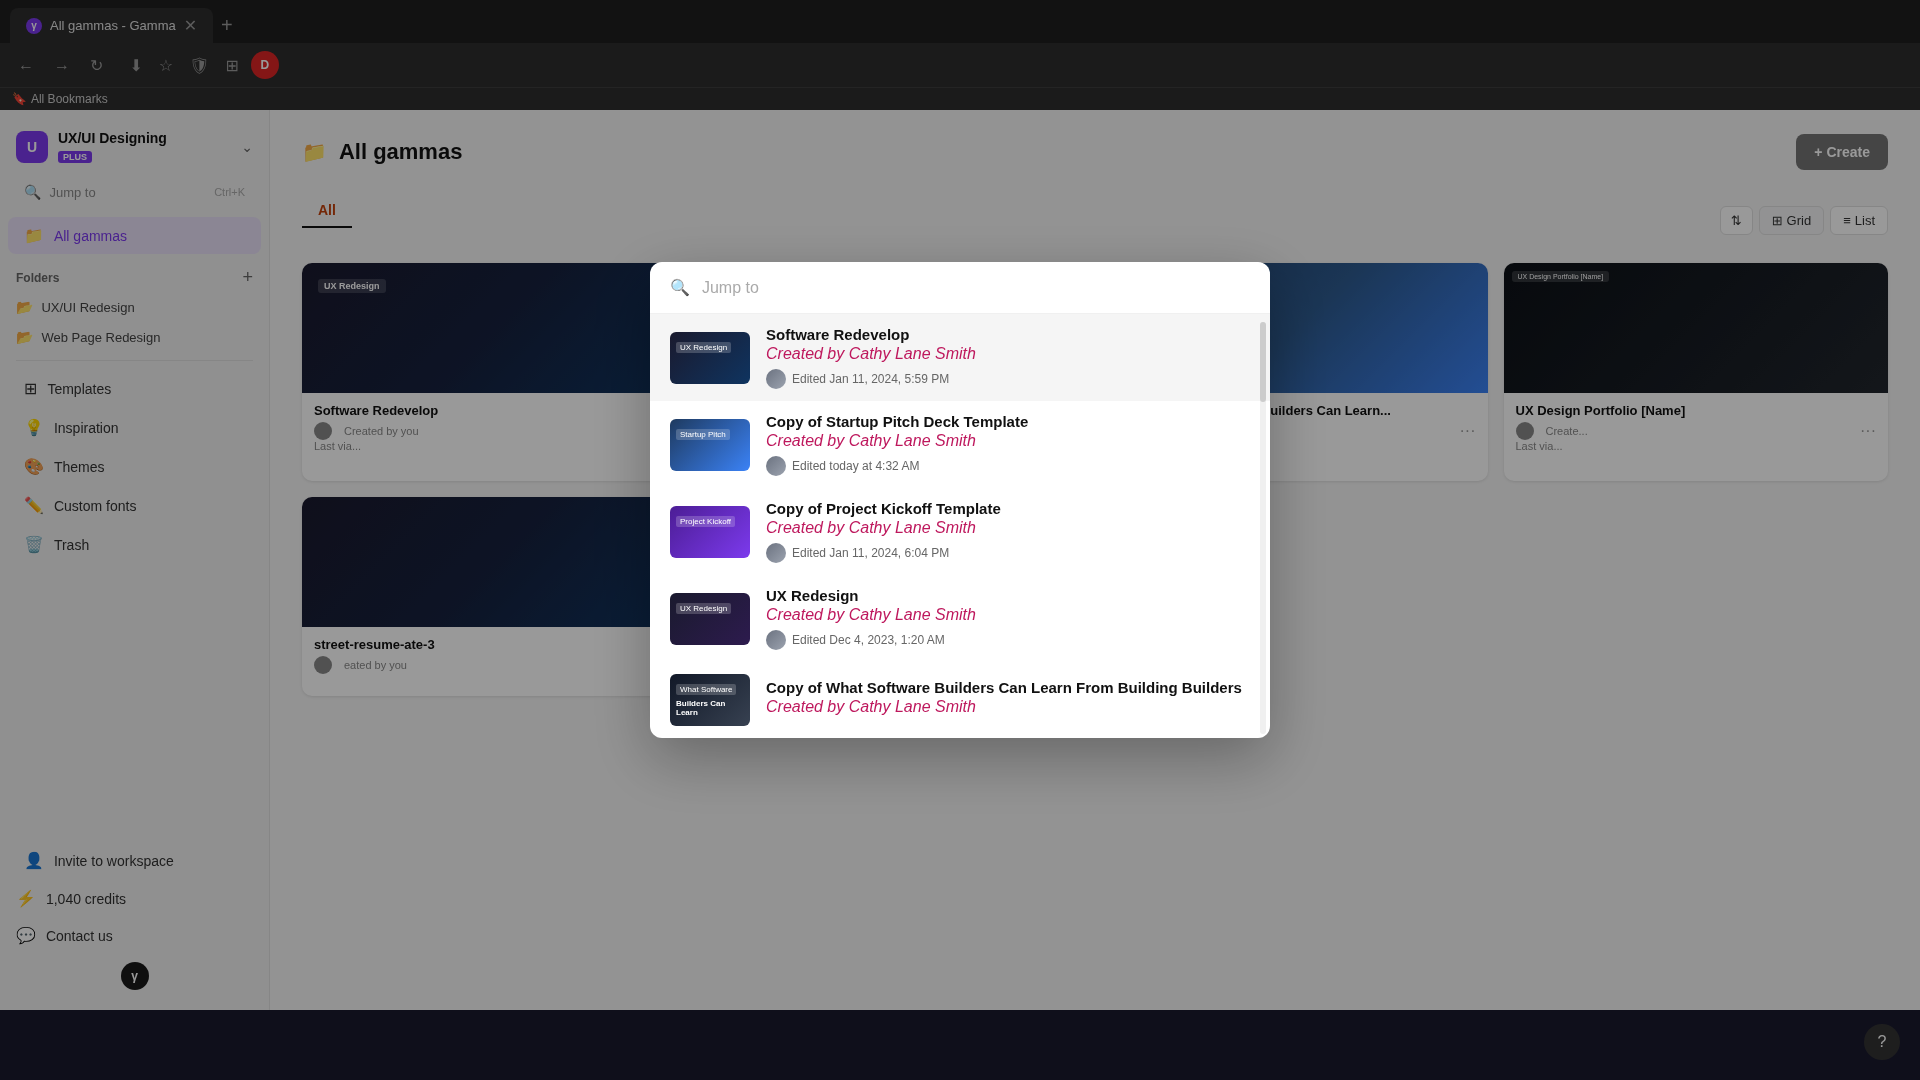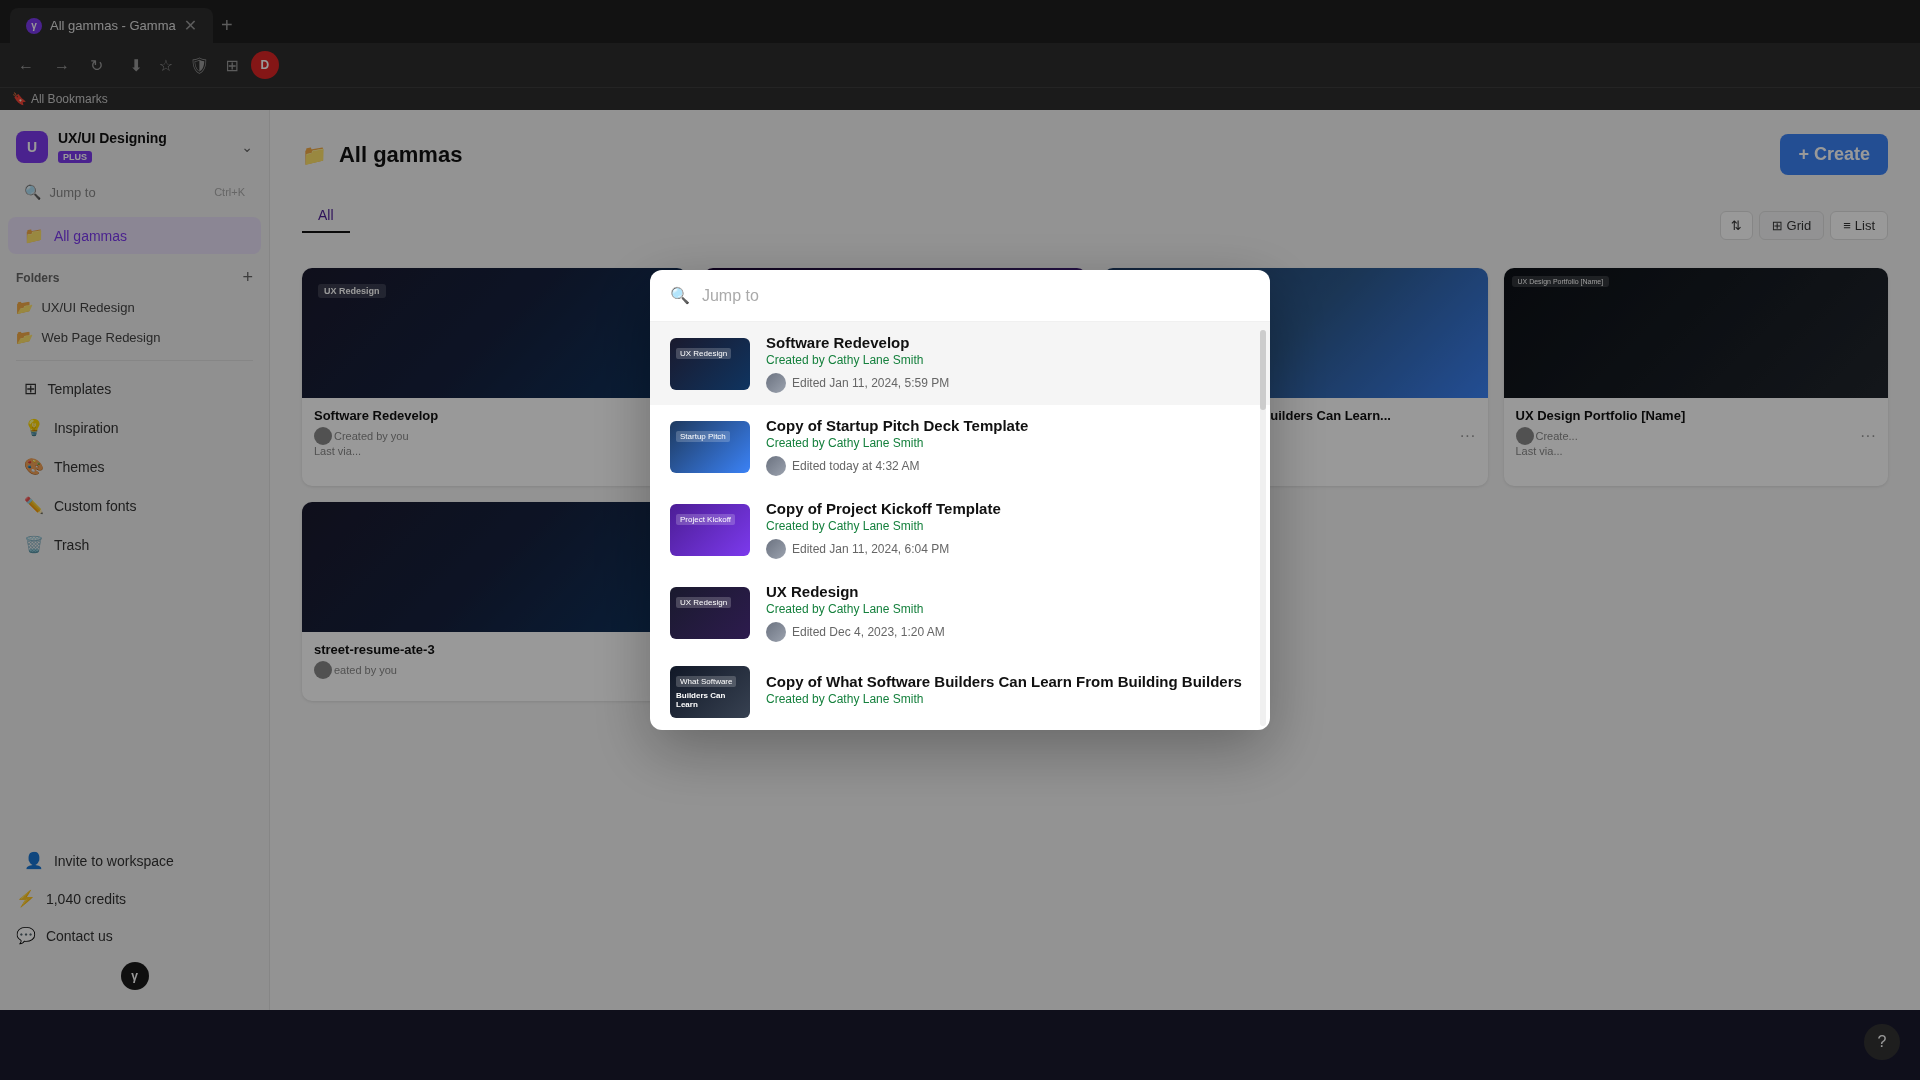"+ Create" .create-btn { background: #3b82f6 -> #737373; font-size: 18px -> 14px }
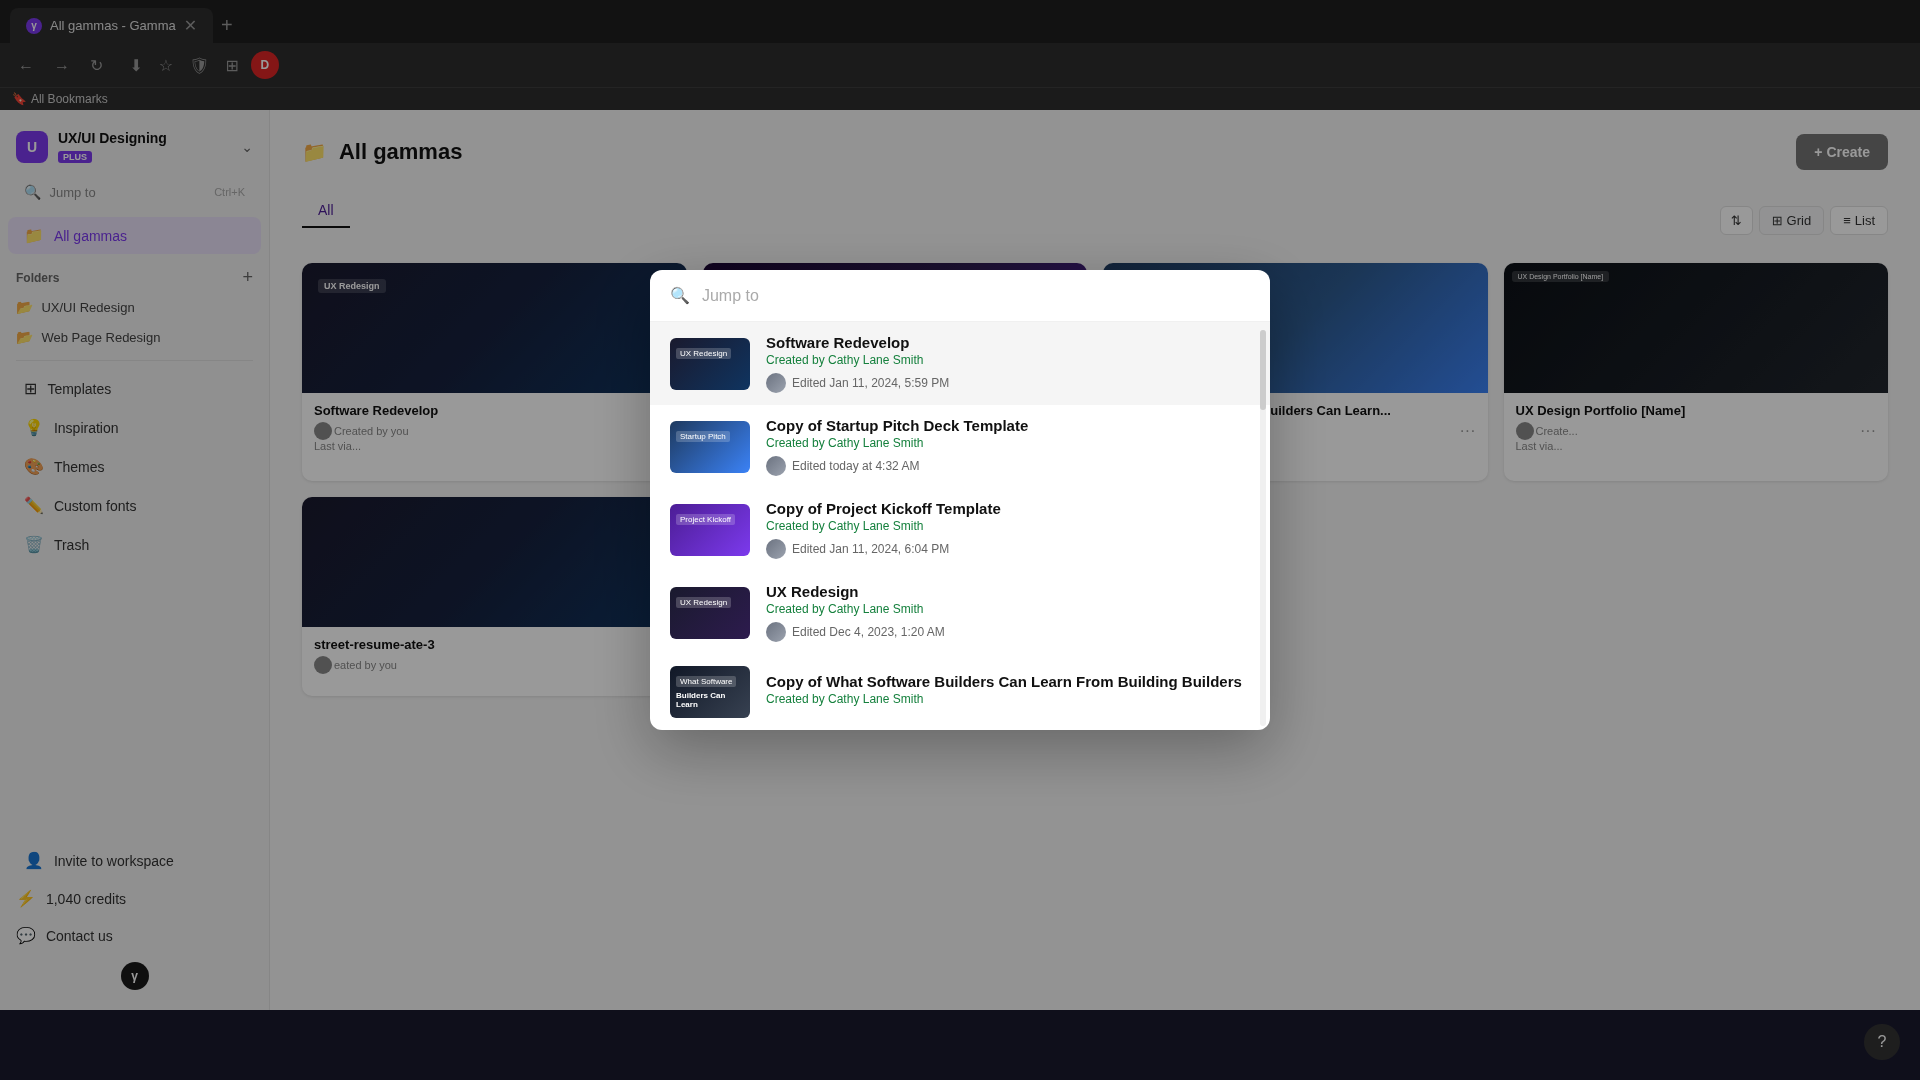"All" .content-tab.active { color: #4c1d95 -> #c2410c; font-weight: 400 -> 700 }
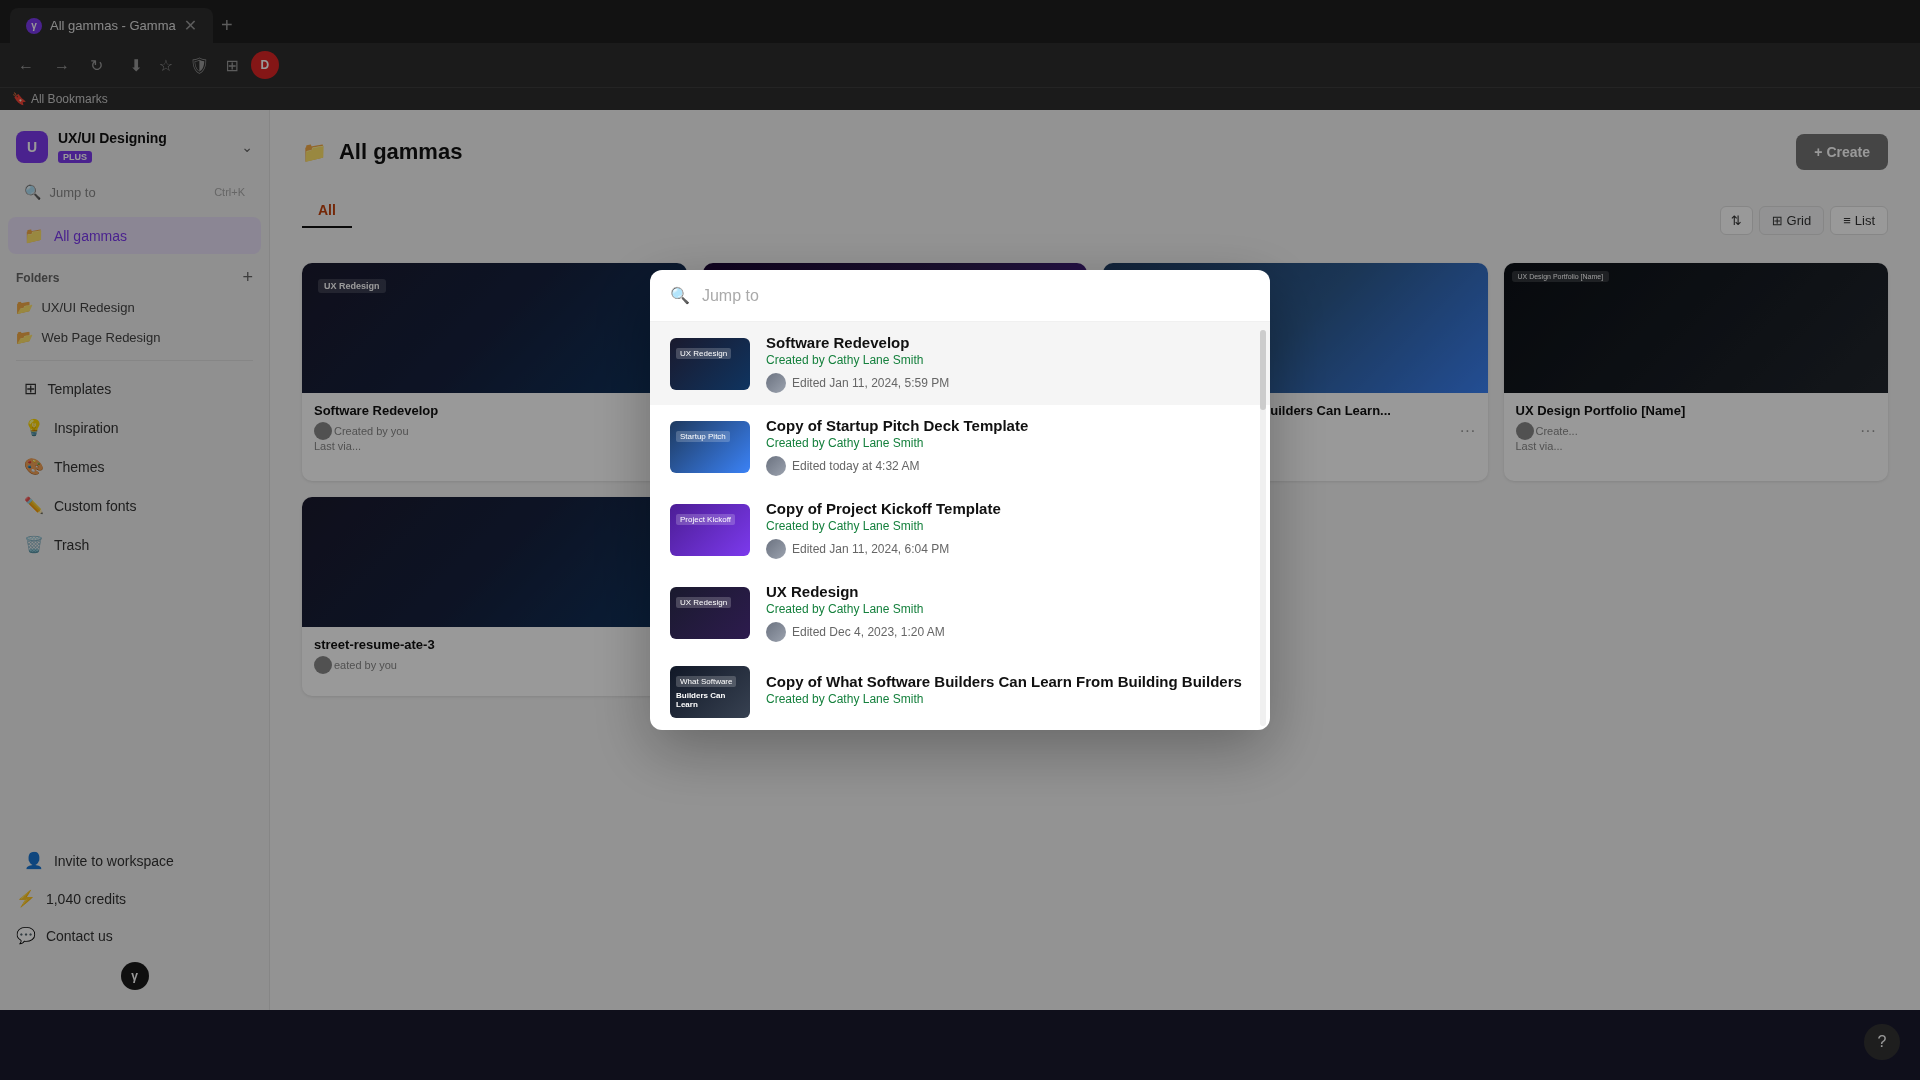"Created by Cathy Lane Smith" .modal-item-creator { color: #15803d -> #be185d; font-size: 12px -> 16px; font-style: none -> italic }
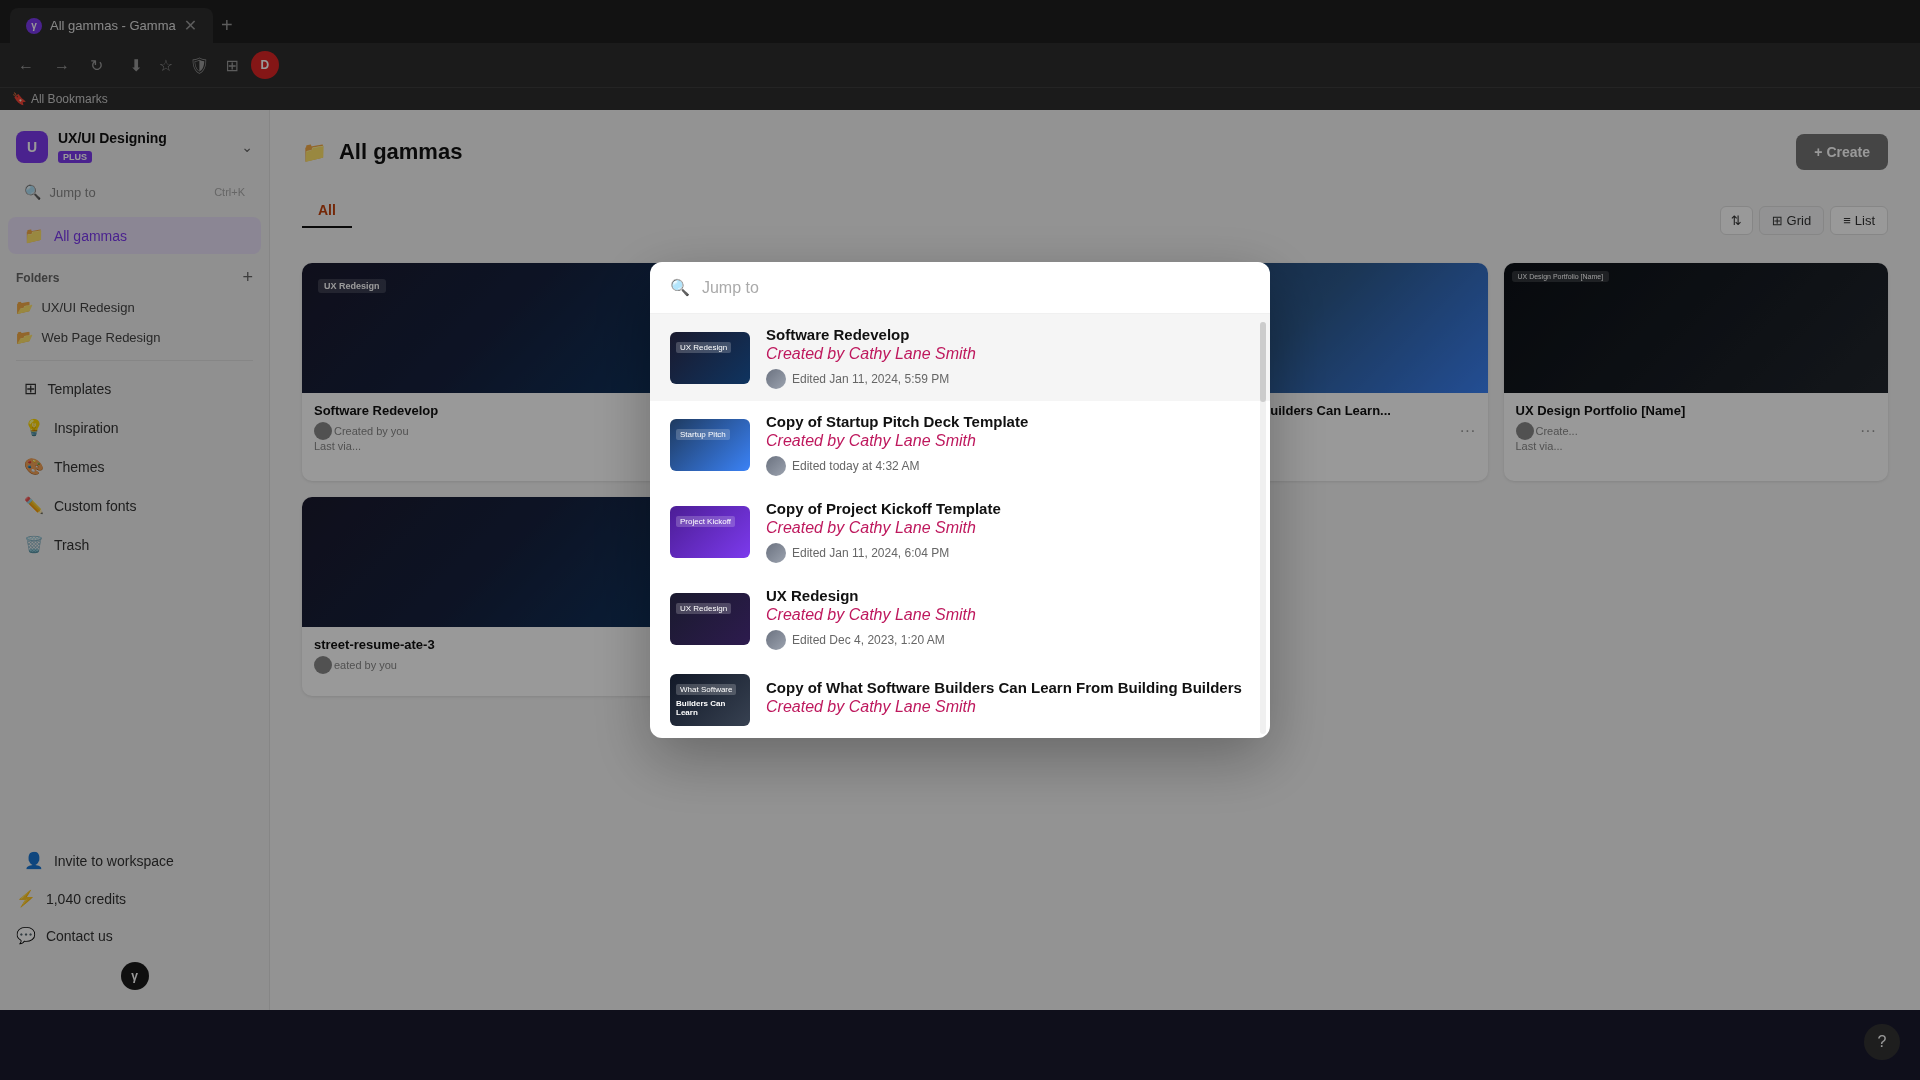"Created by you" .card-meta { gap: 2px -> 12px }
